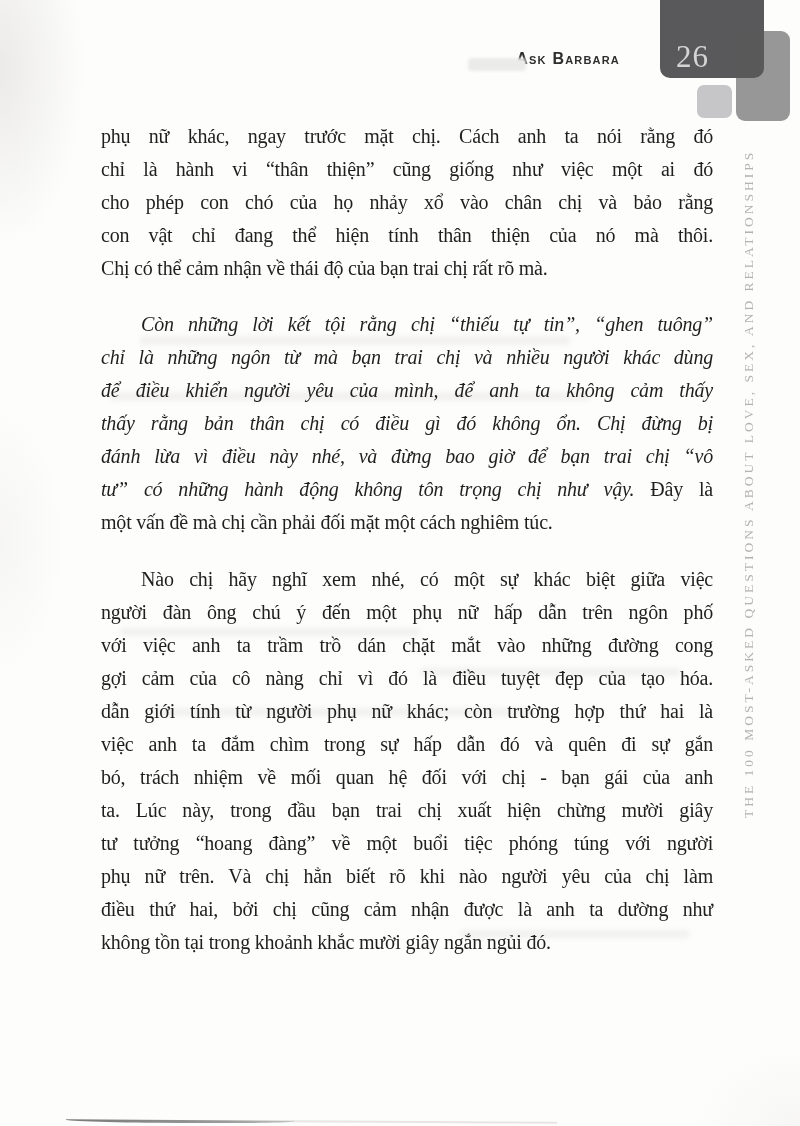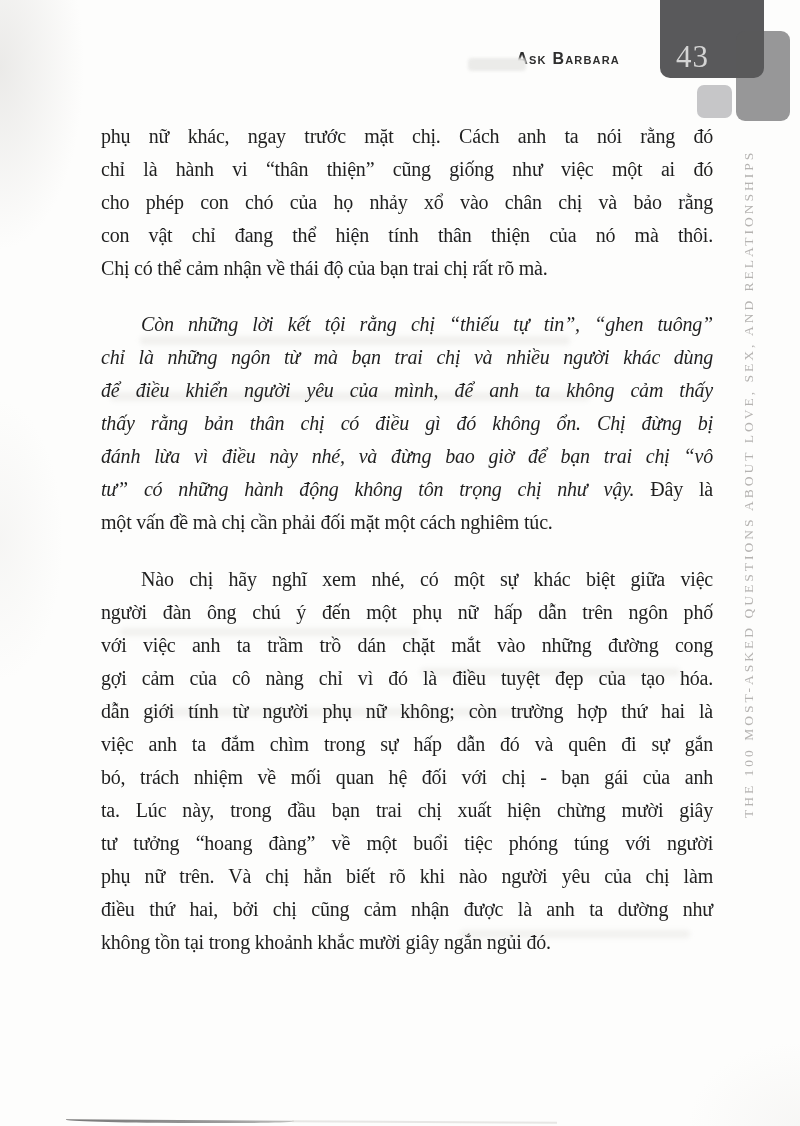"43" div.pagenum { text: 43 -> 26 }
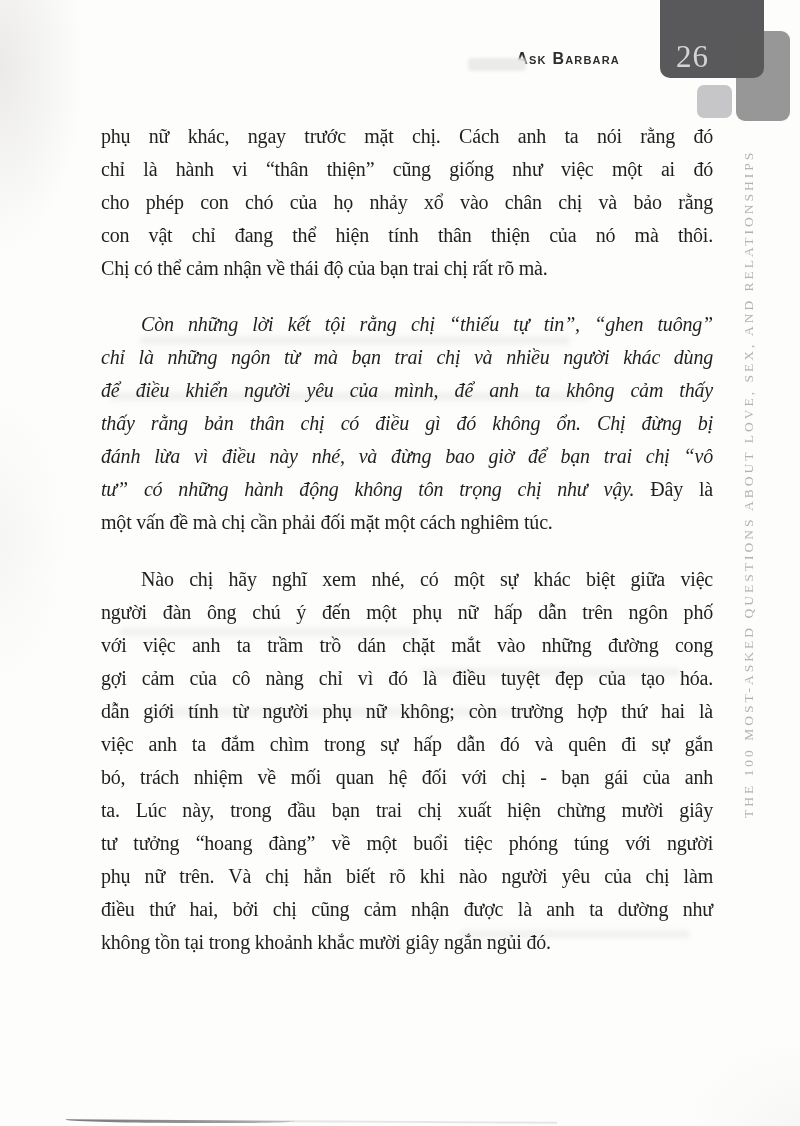"dẫn giới tính từ người" div.line { text: không -> khác }
